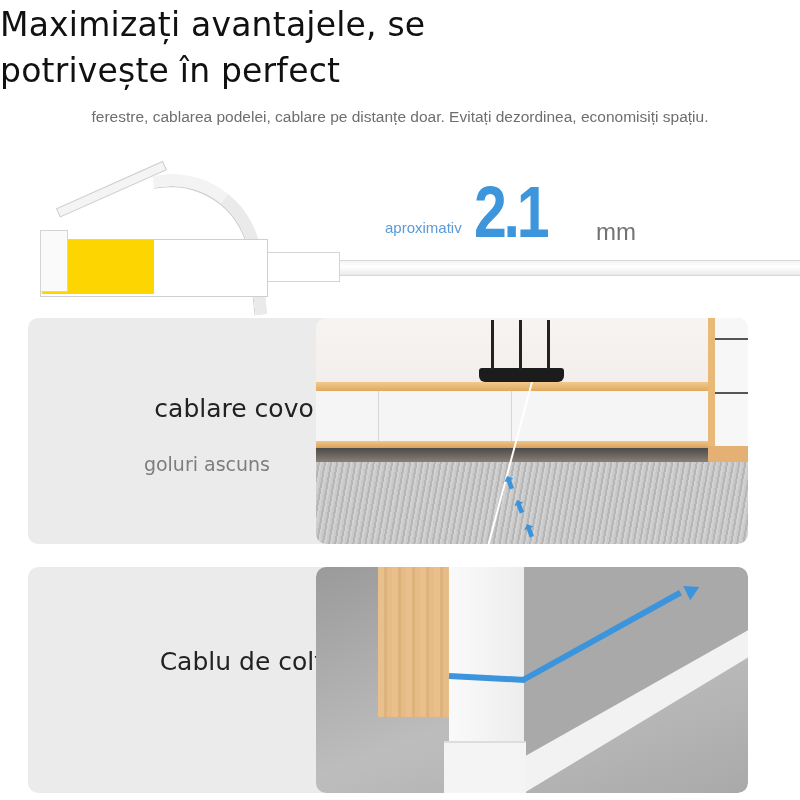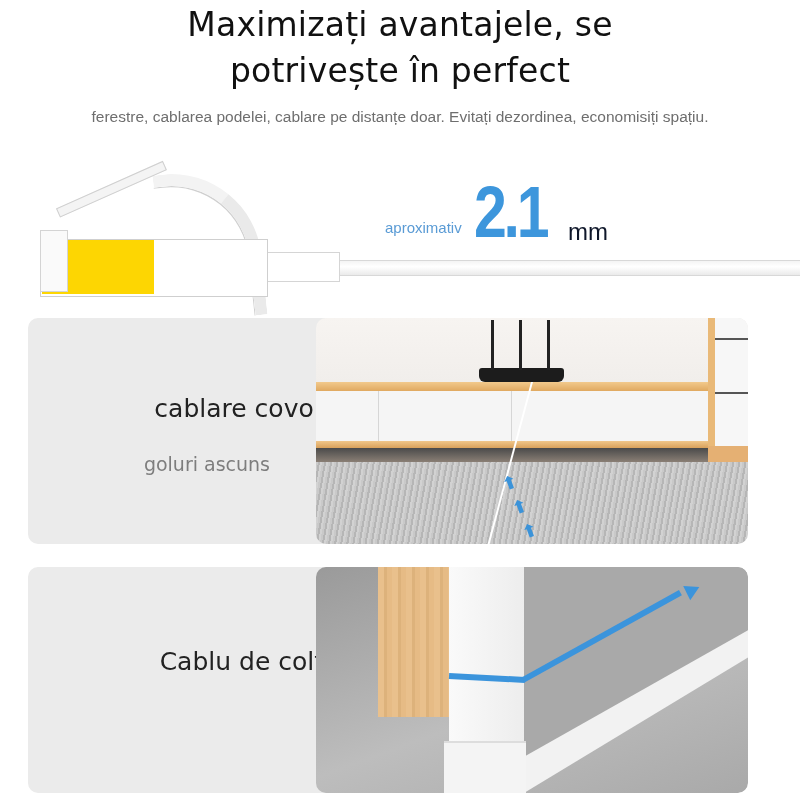"Maximizați avantajele, se" .title { text-align: center -> none }
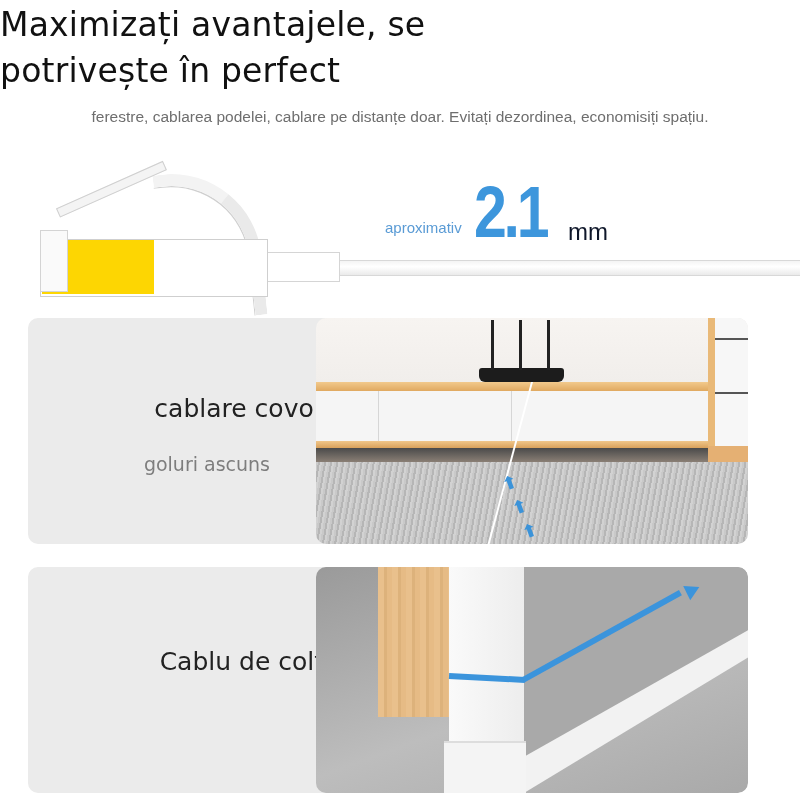"mm" .unit { color: #0f172a -> #737373; left: 568px -> 596px }
